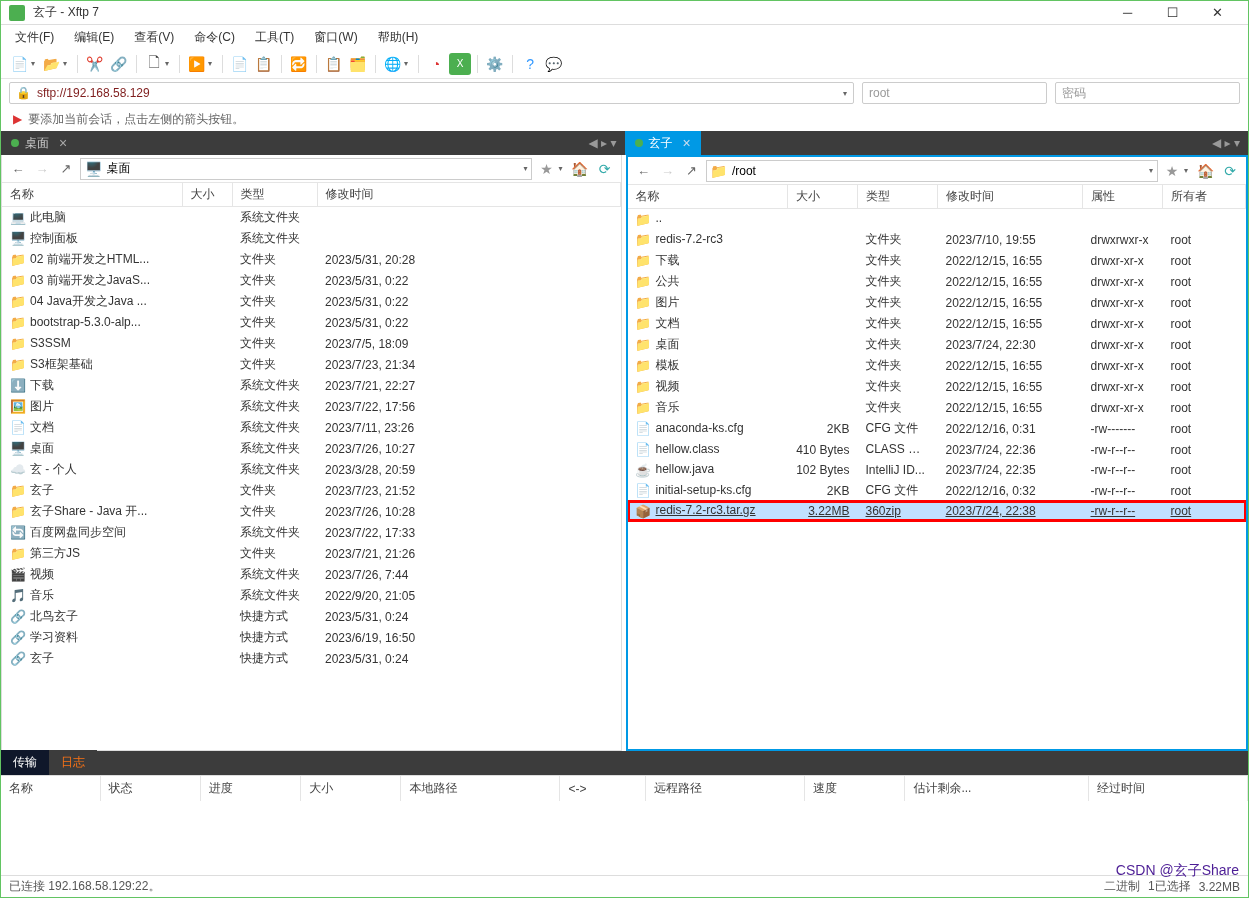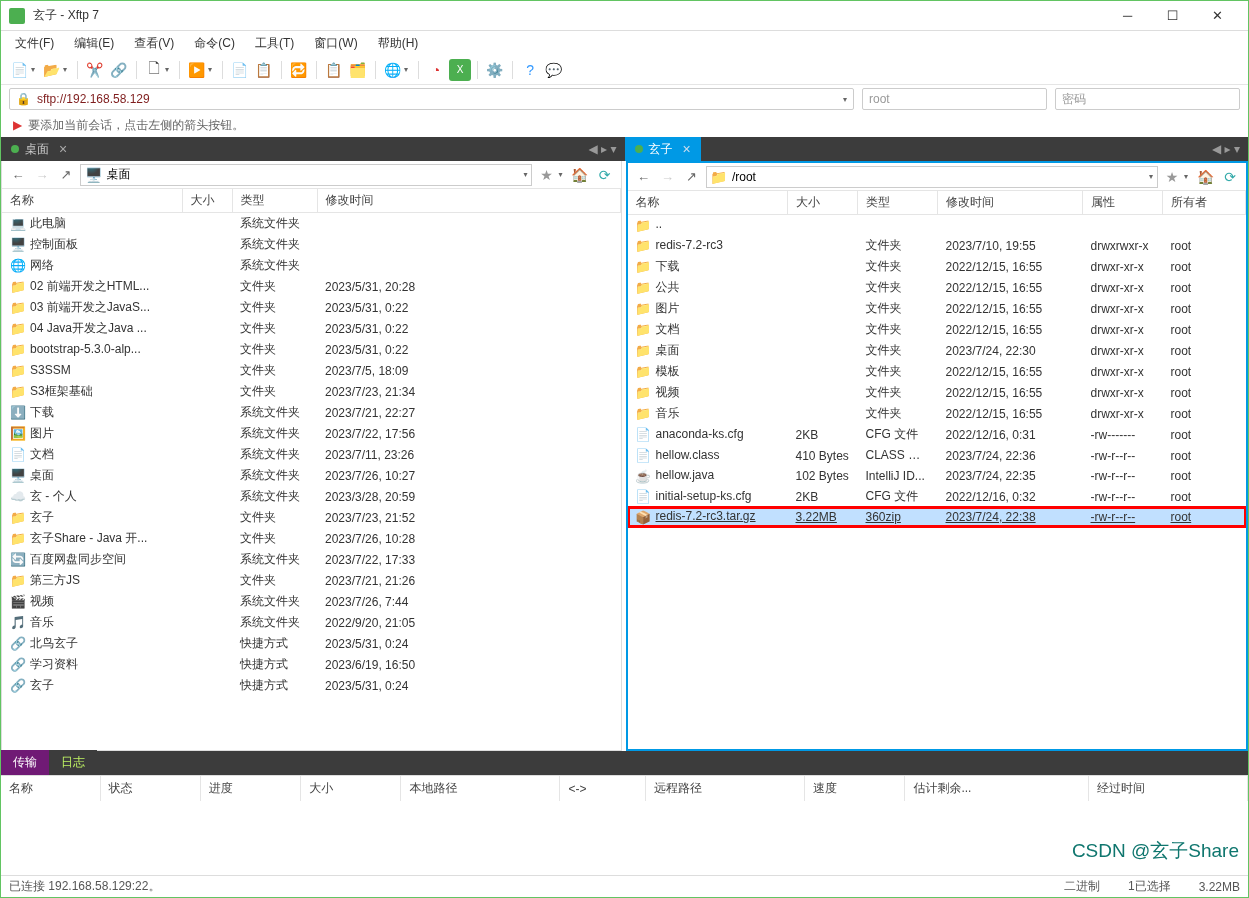"玄子 - Xftp 7" .titlebar { height: 30px -> 24px }
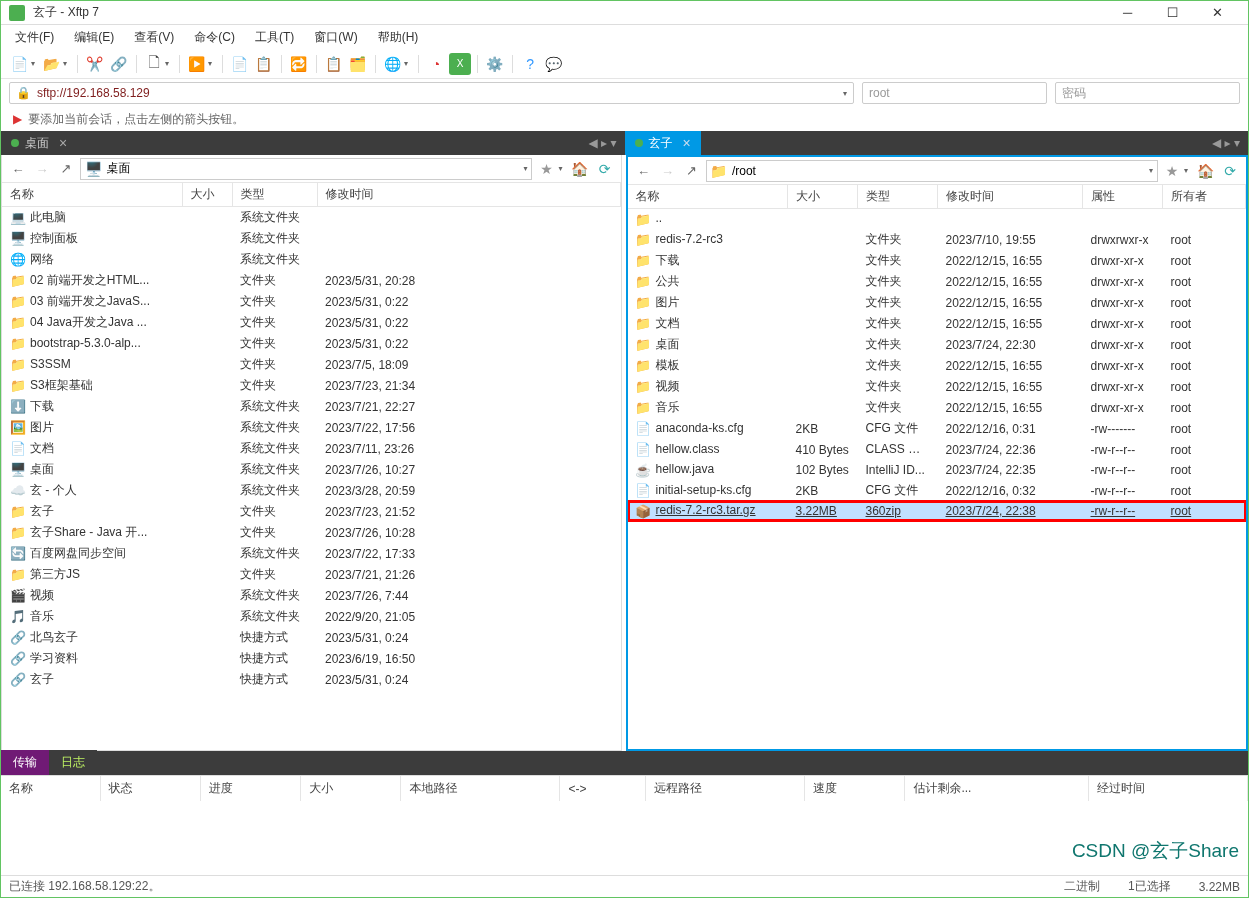"🌐 网络" tr { html: <tr> <td><span>🌐</span>网络</td> <td></td> <td>系统文件夹</td> <td></td> </tr> -> none }
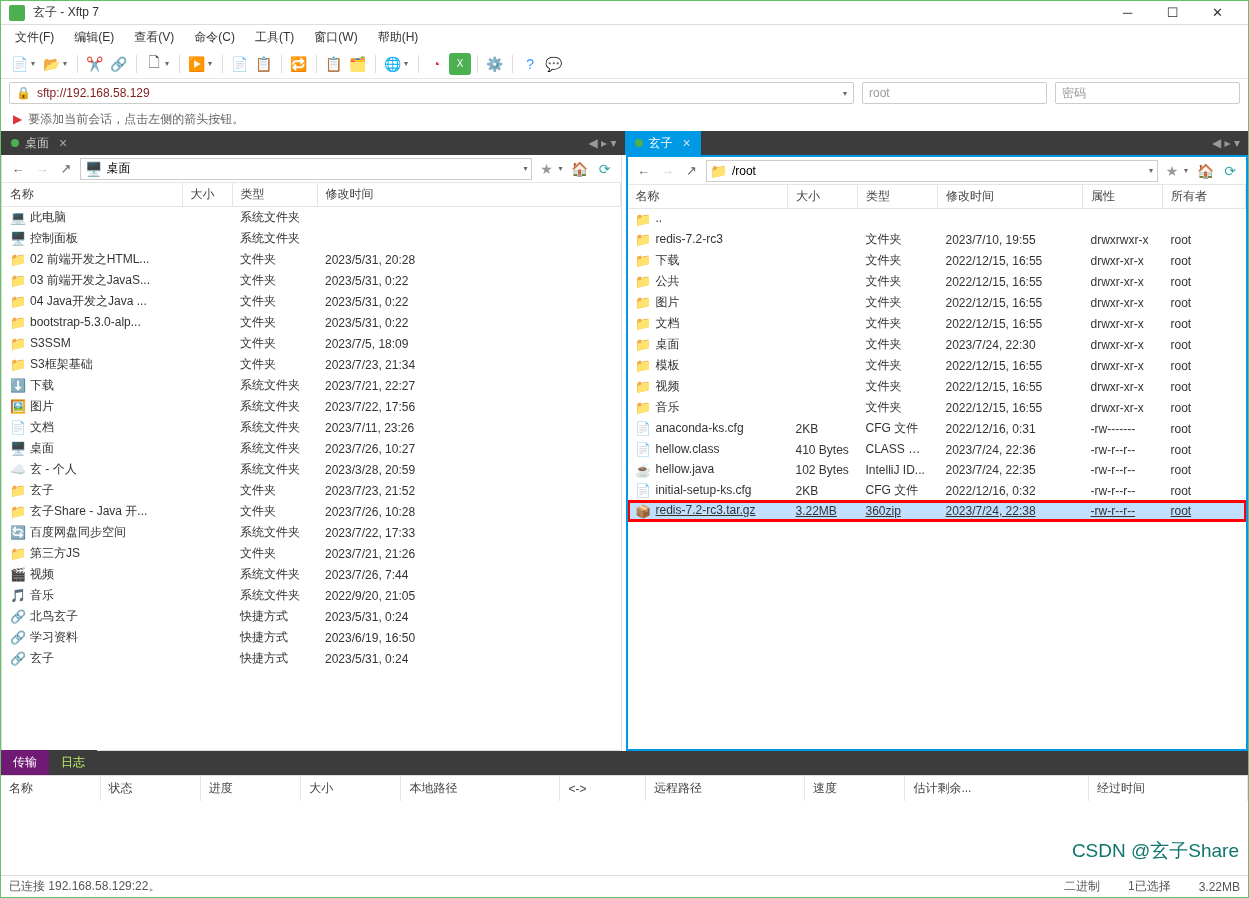"2KB" .col-size { text-align: left -> right }
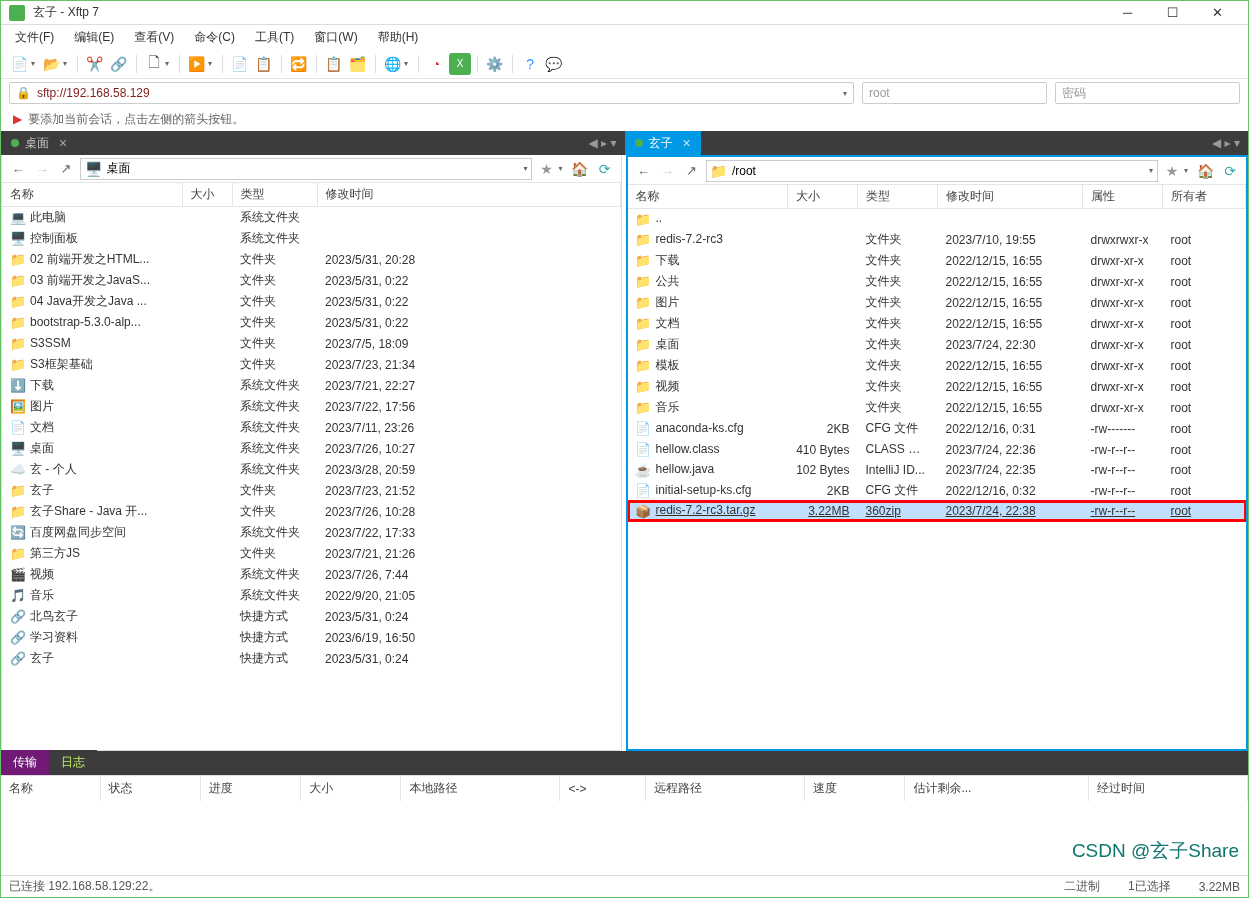"传输" .logtabs .logtab.active { background: #701a75 -> #0f172a }
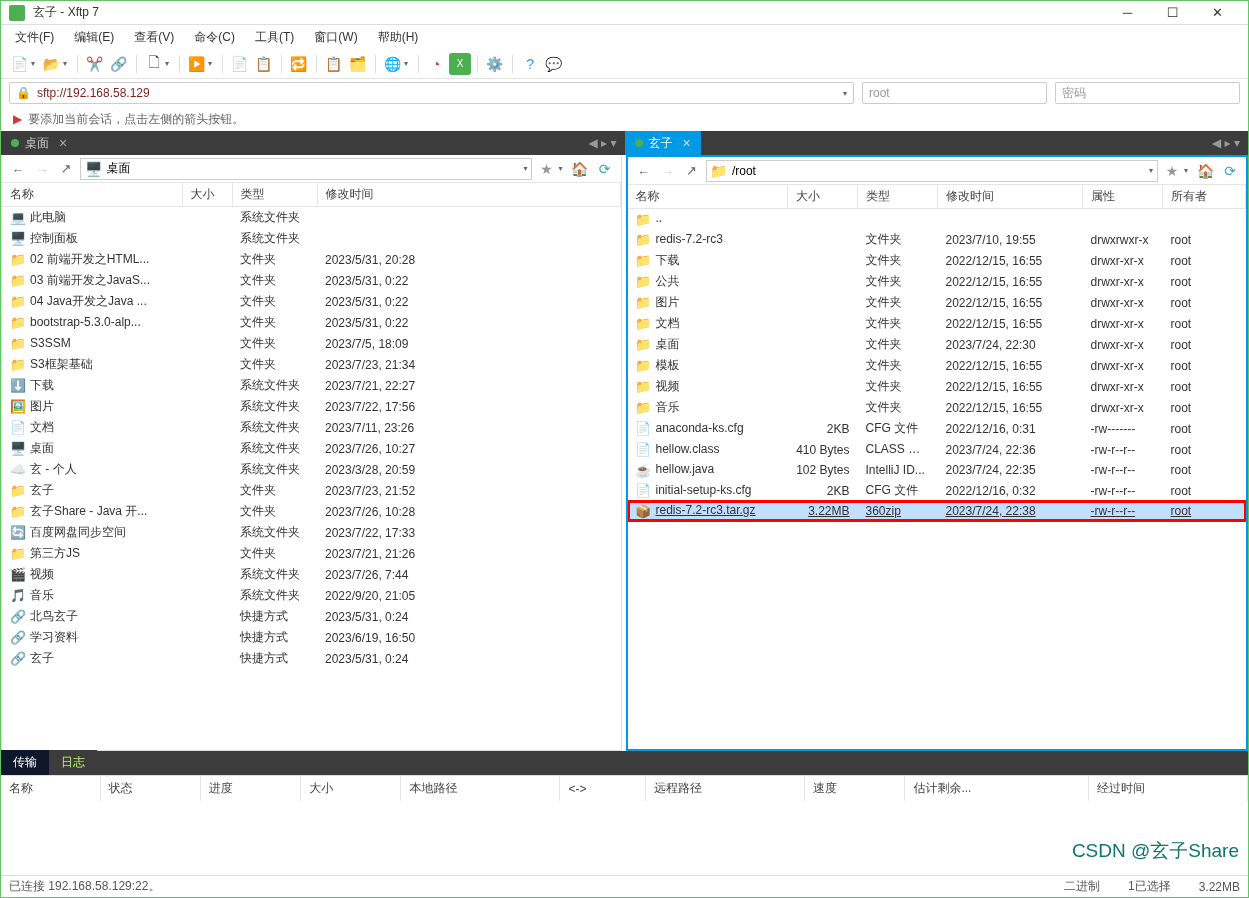"日志" .logtabs .logtab { color: #bef264 -> #f97316 }
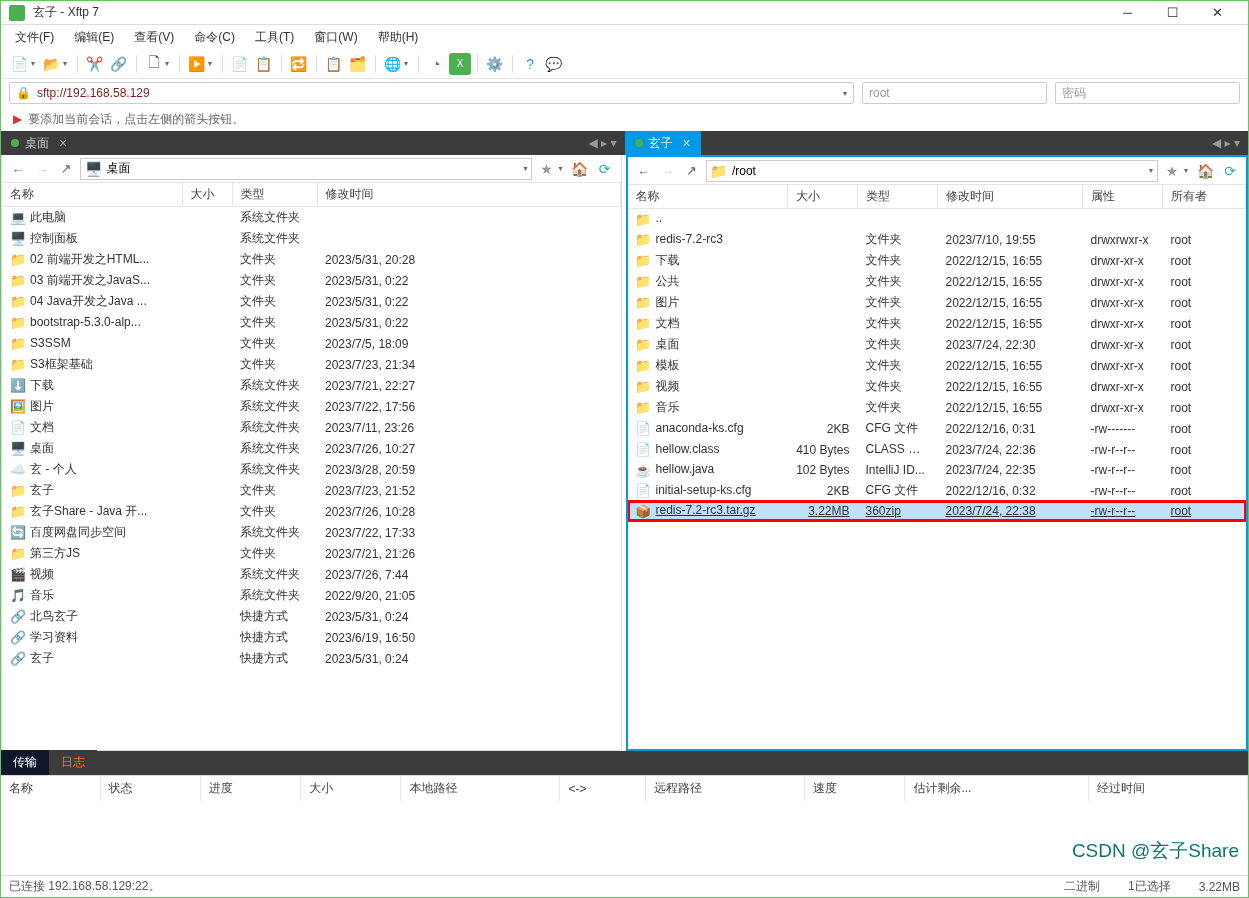"CSDN @玄子Share" .watermark { bottom: 34px -> 18px; color: #0f766e -> #4c1d95; font-size: 19px -> 14px }
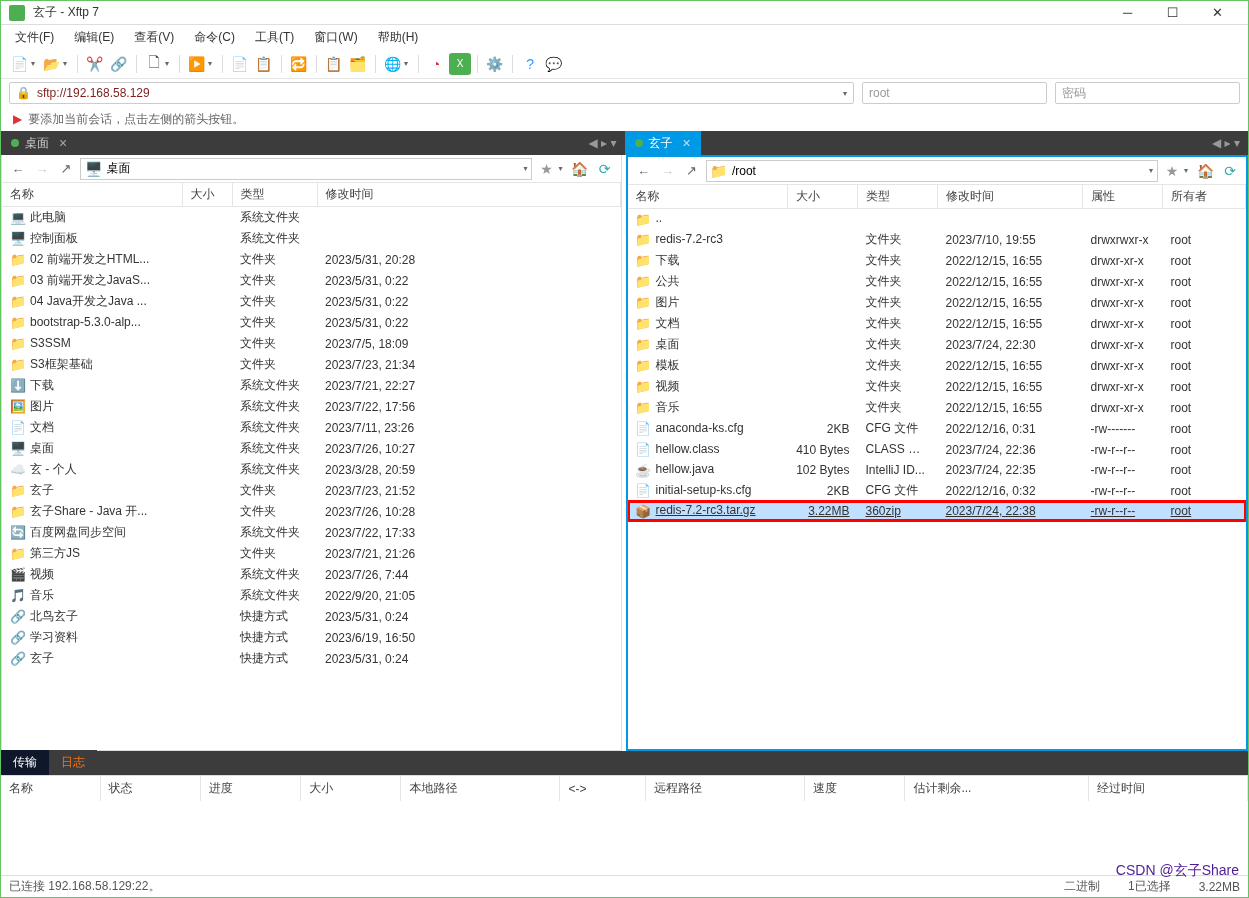"二进制" .statusbar .section { margin-left: 28px -> 8px }
